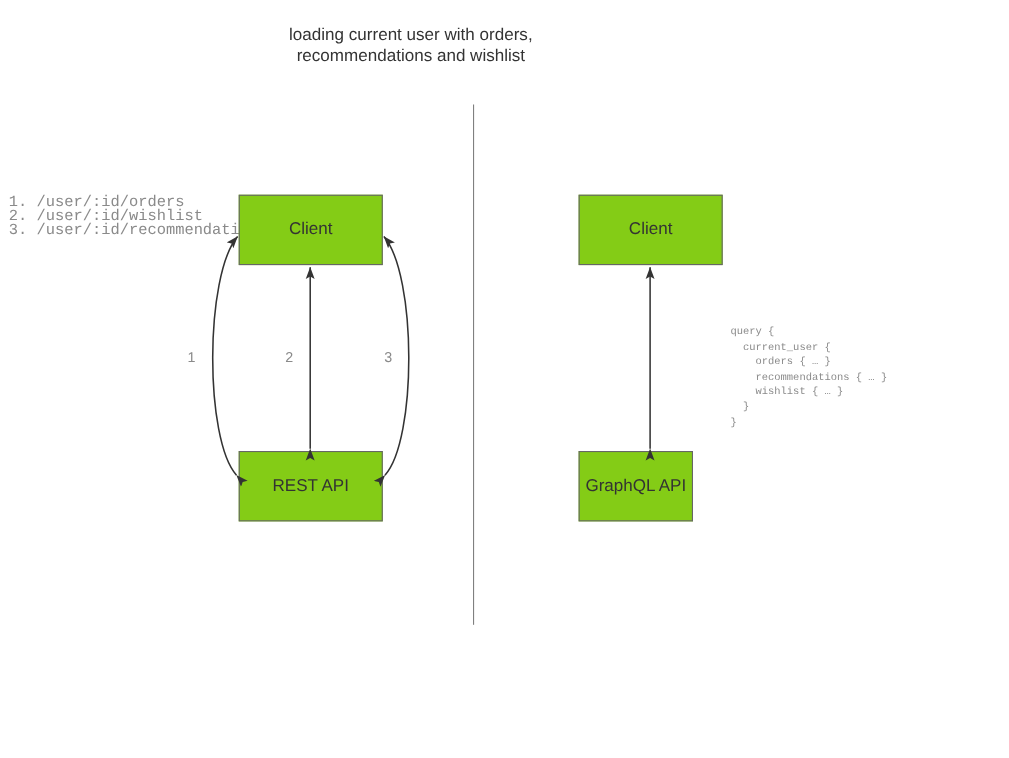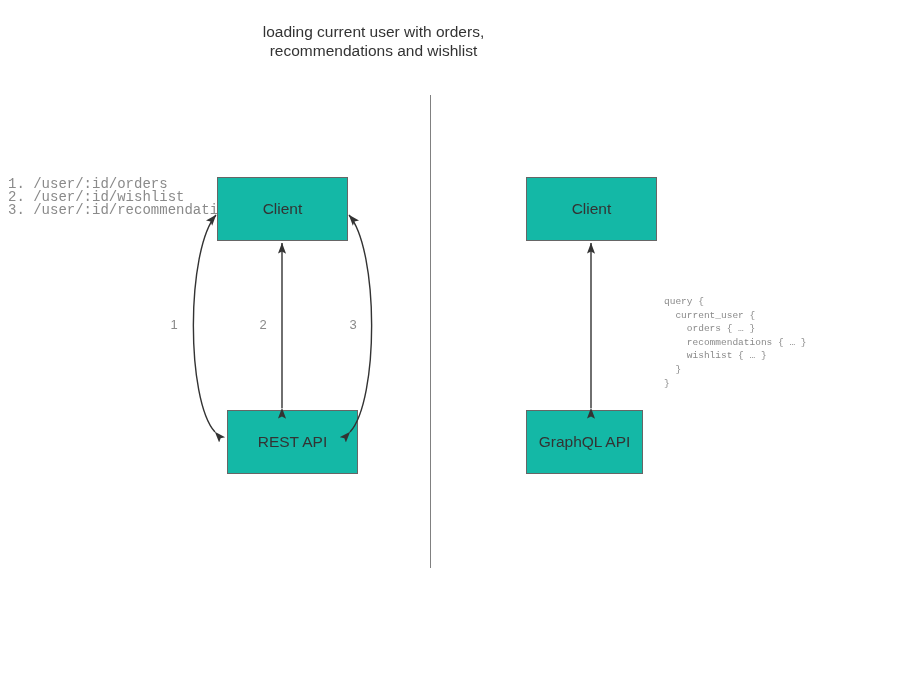"Client" .node { background: #14b8a6 -> #84cc16 }
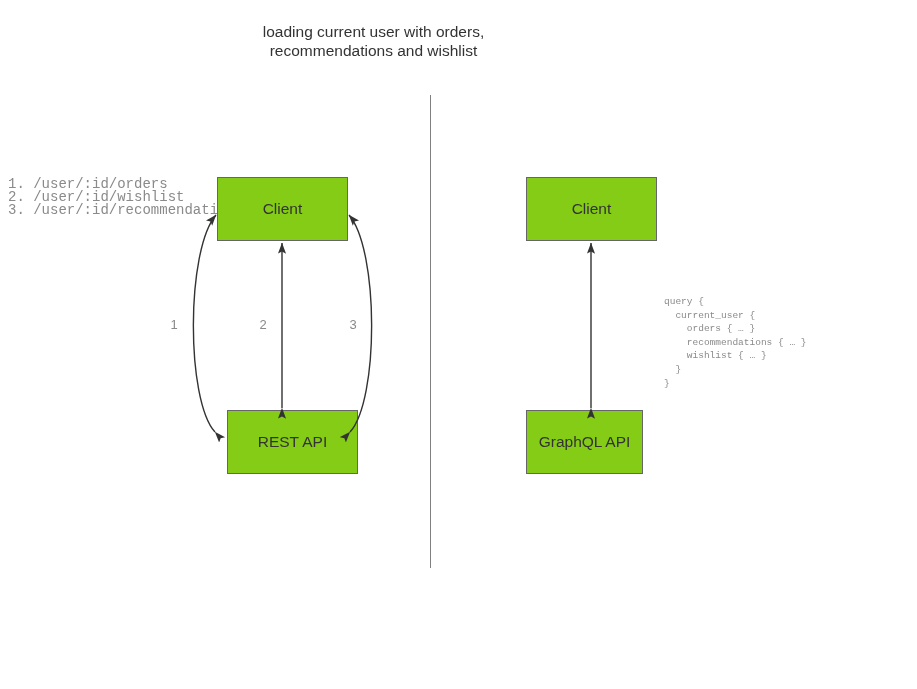"REST API" #node-rest-api { left: 227px -> 217px }
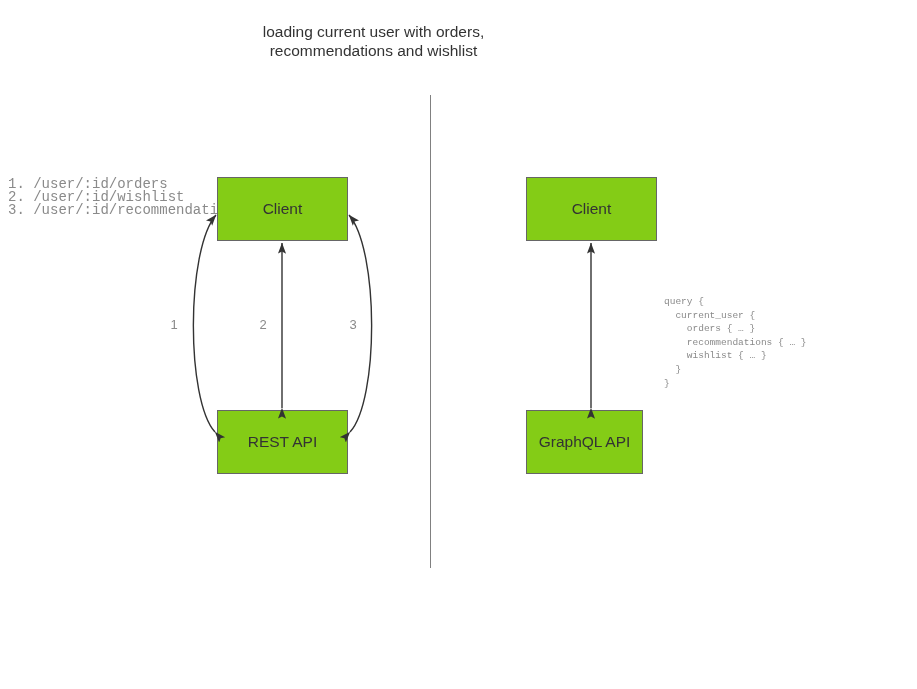"GraphQL API" #node-graphql-api { width: 117px -> 104px }
